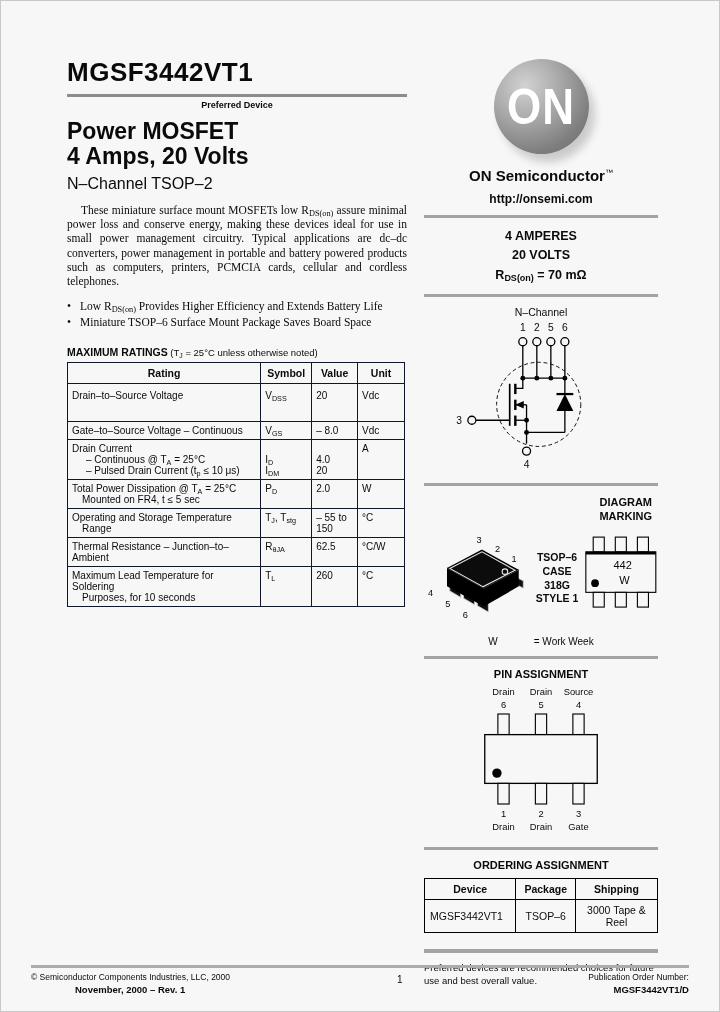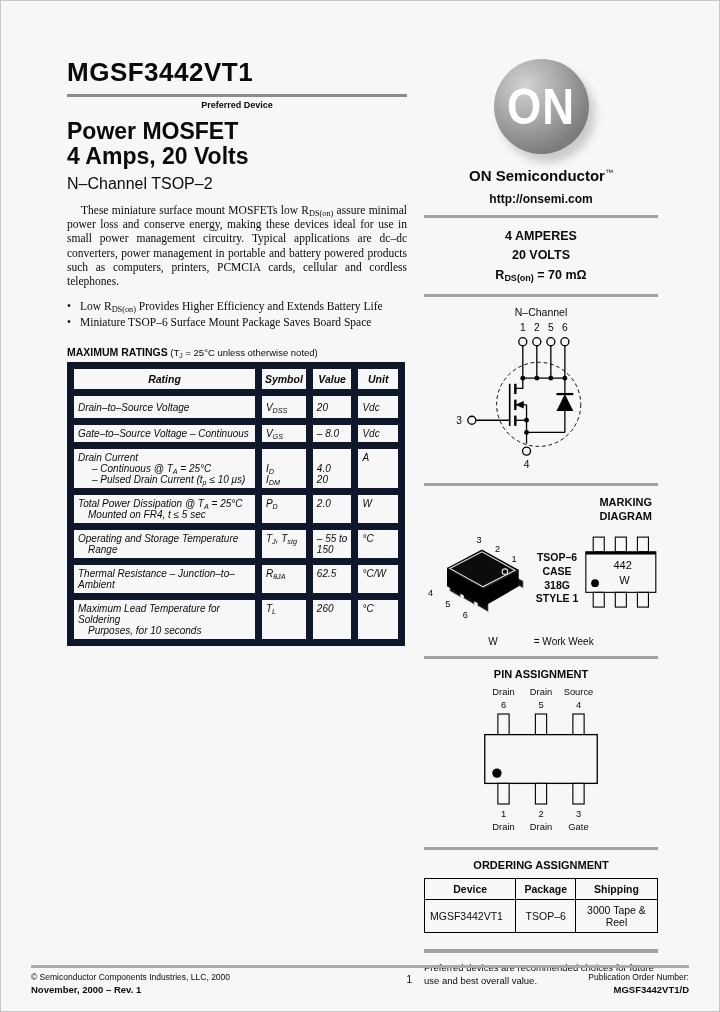"Rating" table.ratings th,table.ratings td { border: 7px solid #0f172a -> 1px solid #0f172a; font-style: italic -> none }
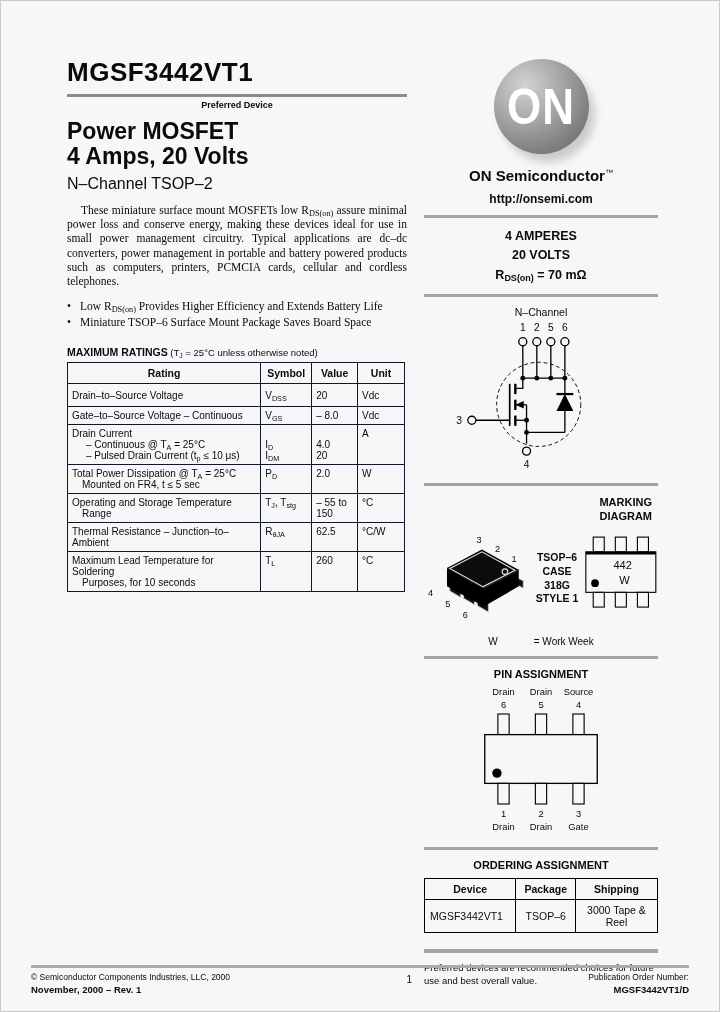"Drain–to–Source Voltage" td { padding-bottom: 5px -> 20px }
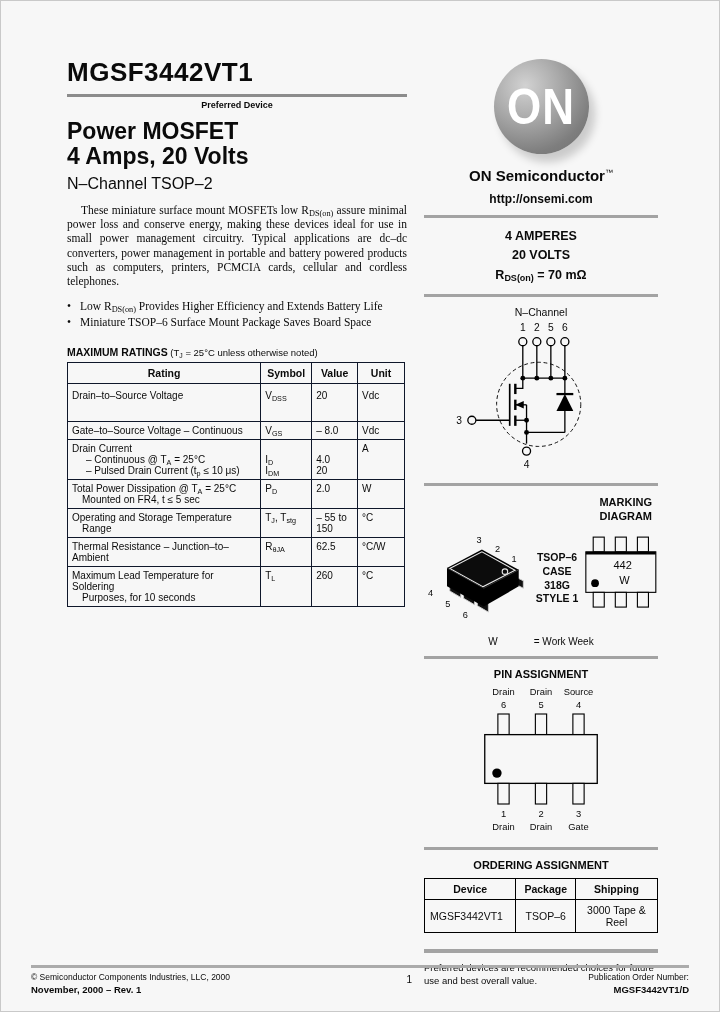"MARKING" div { order: before "DIAGRAM" -> after "DIAGRAM" }
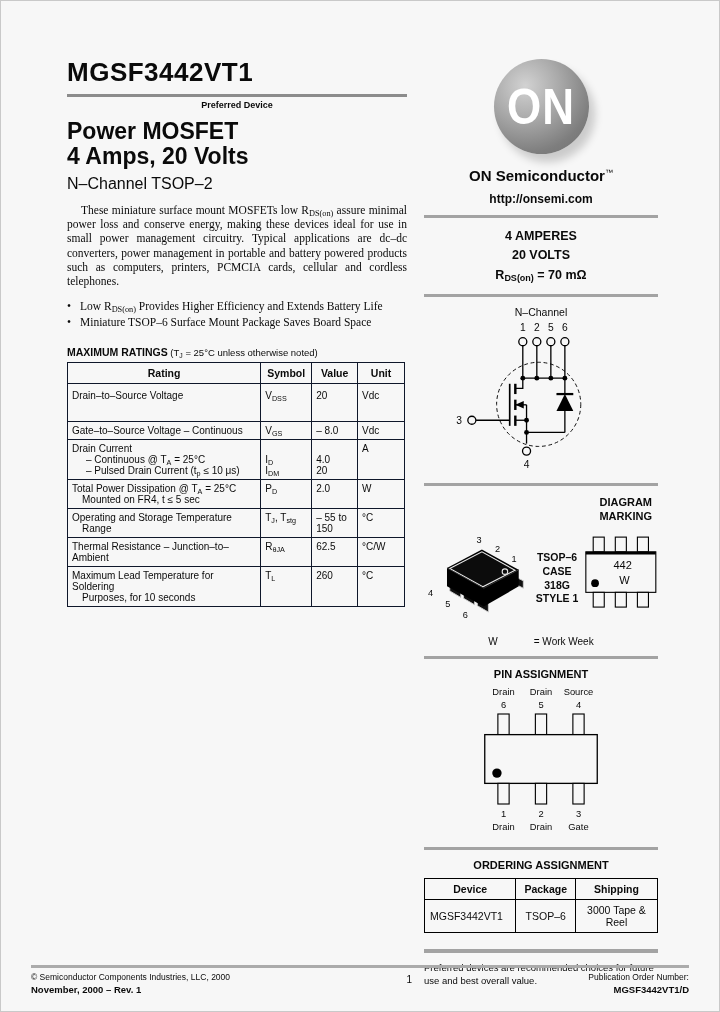"November, 2000 – Rev. 1" .f-rev,.f-pub { margin-left: none -> 44px }
